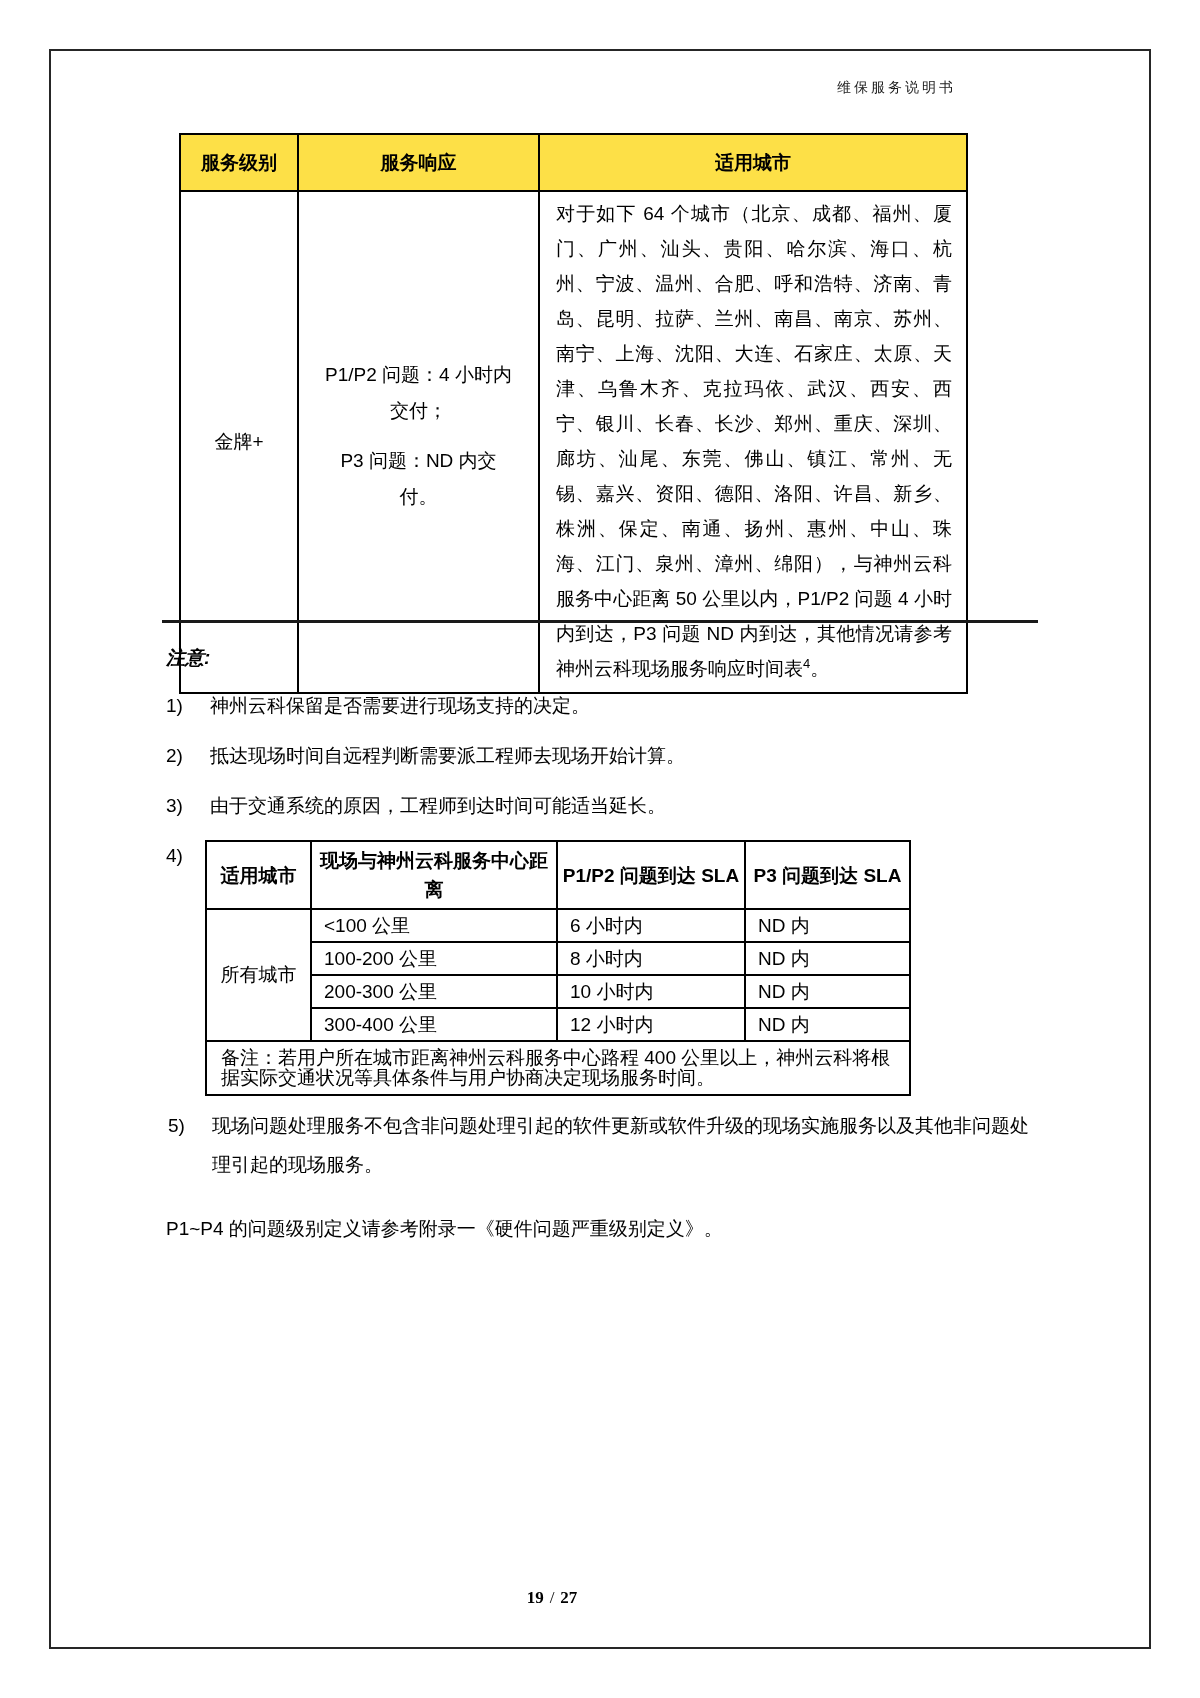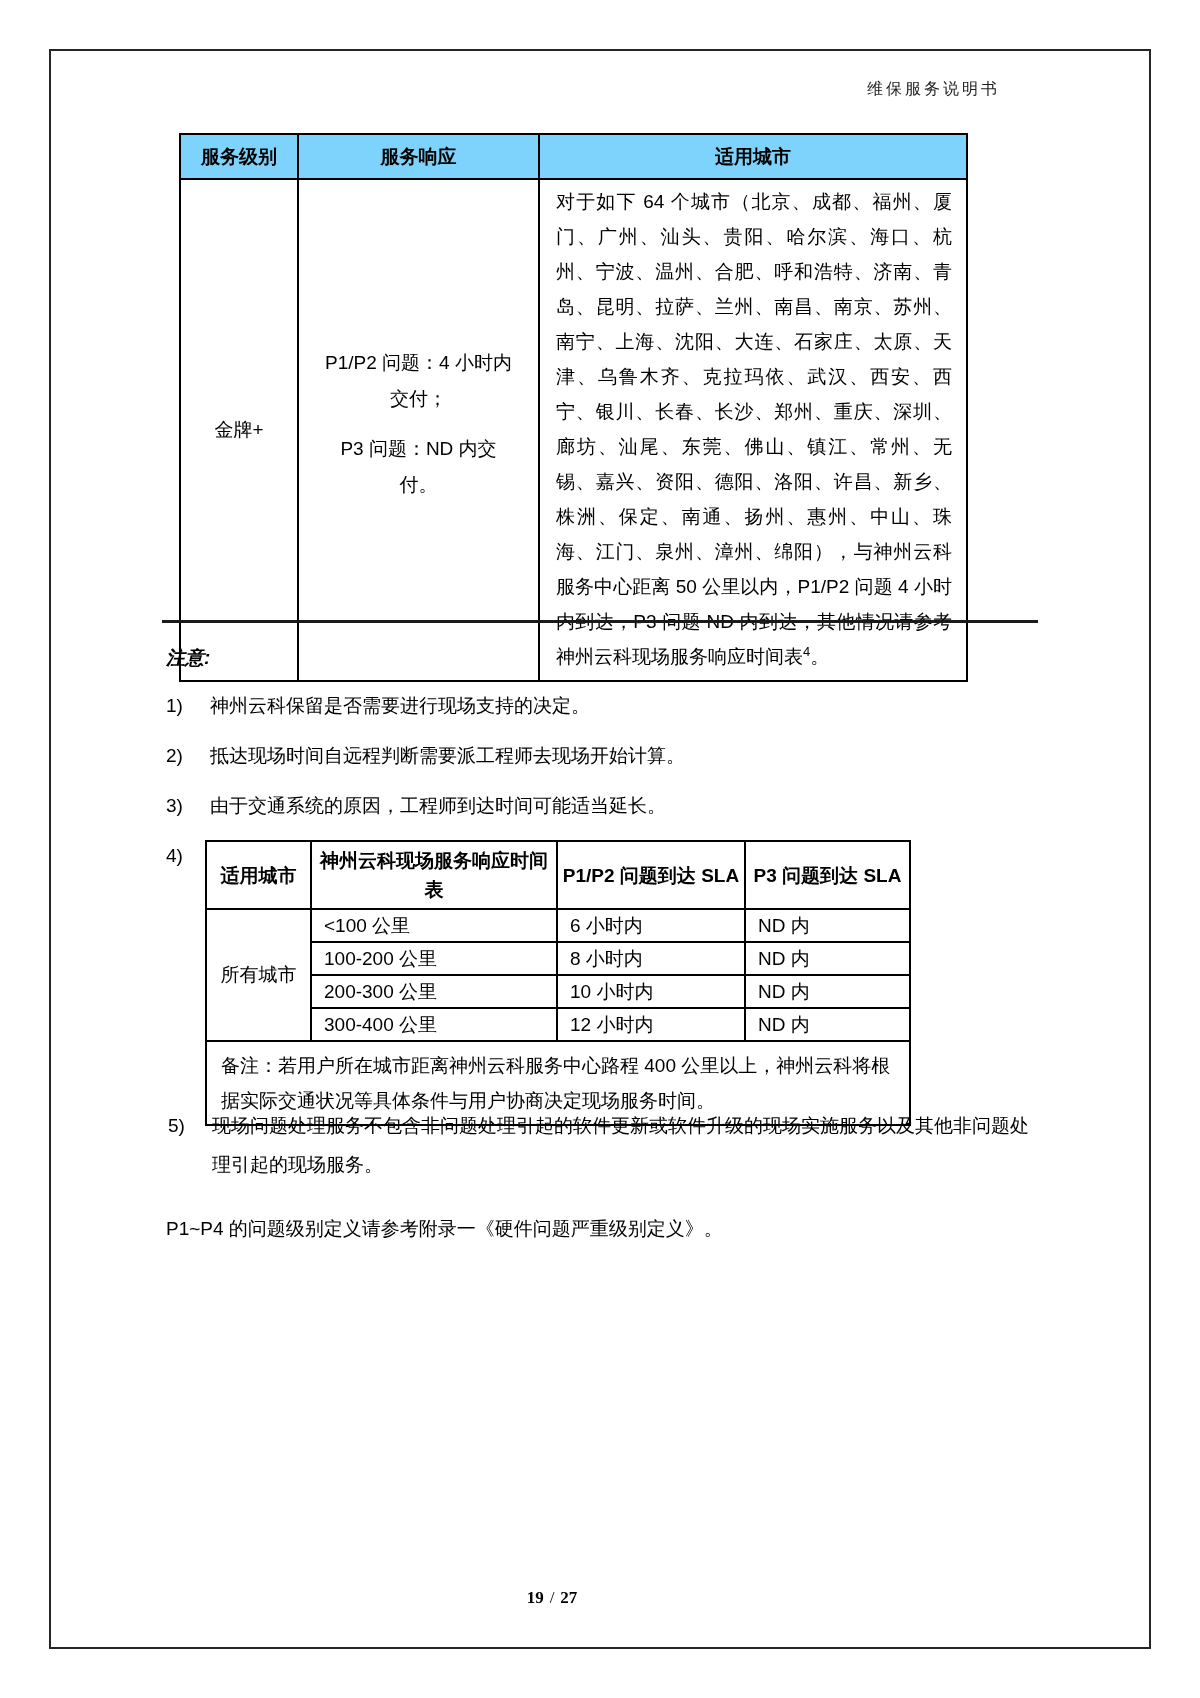"维保服务说明书" .doc-title { font-size: 16px -> 14px; padding-left: 44px -> none }
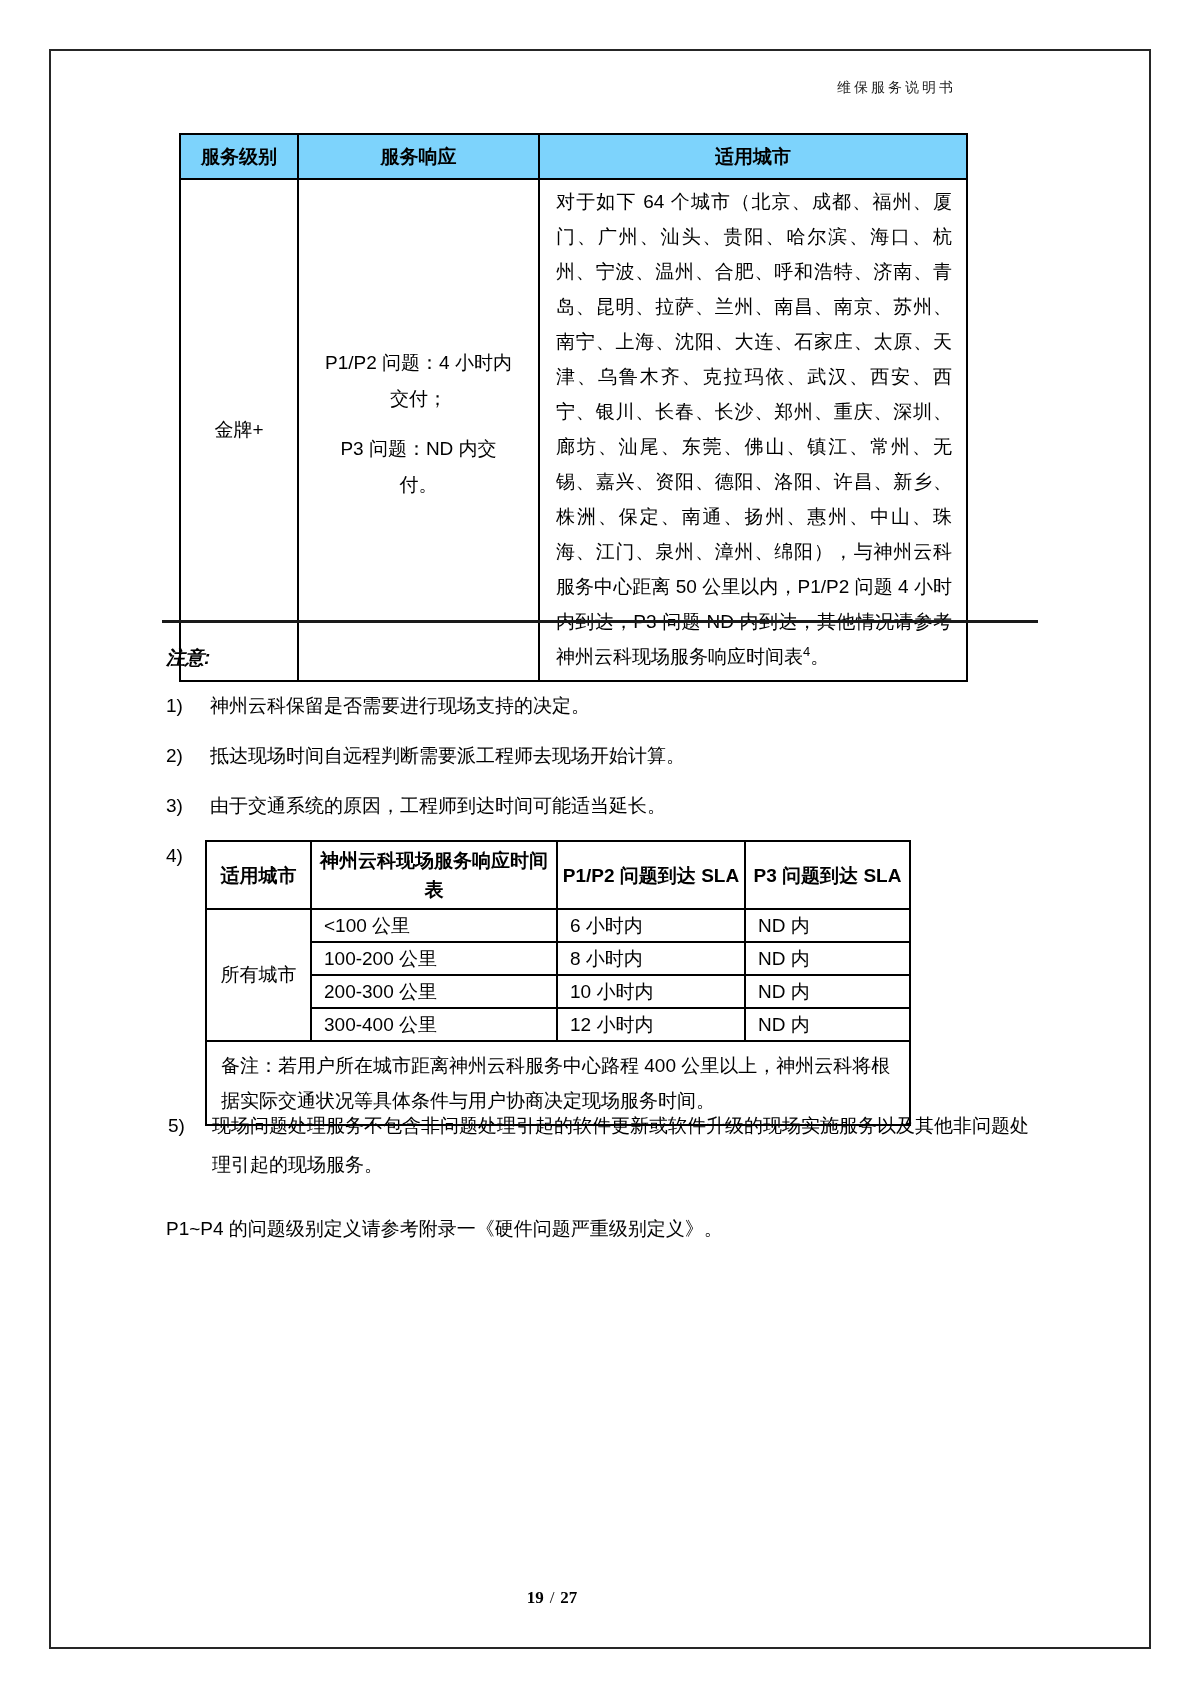"服务级别" .service-table th { background: #7dd3fc -> #fde047; padding: 1px -> 7px }
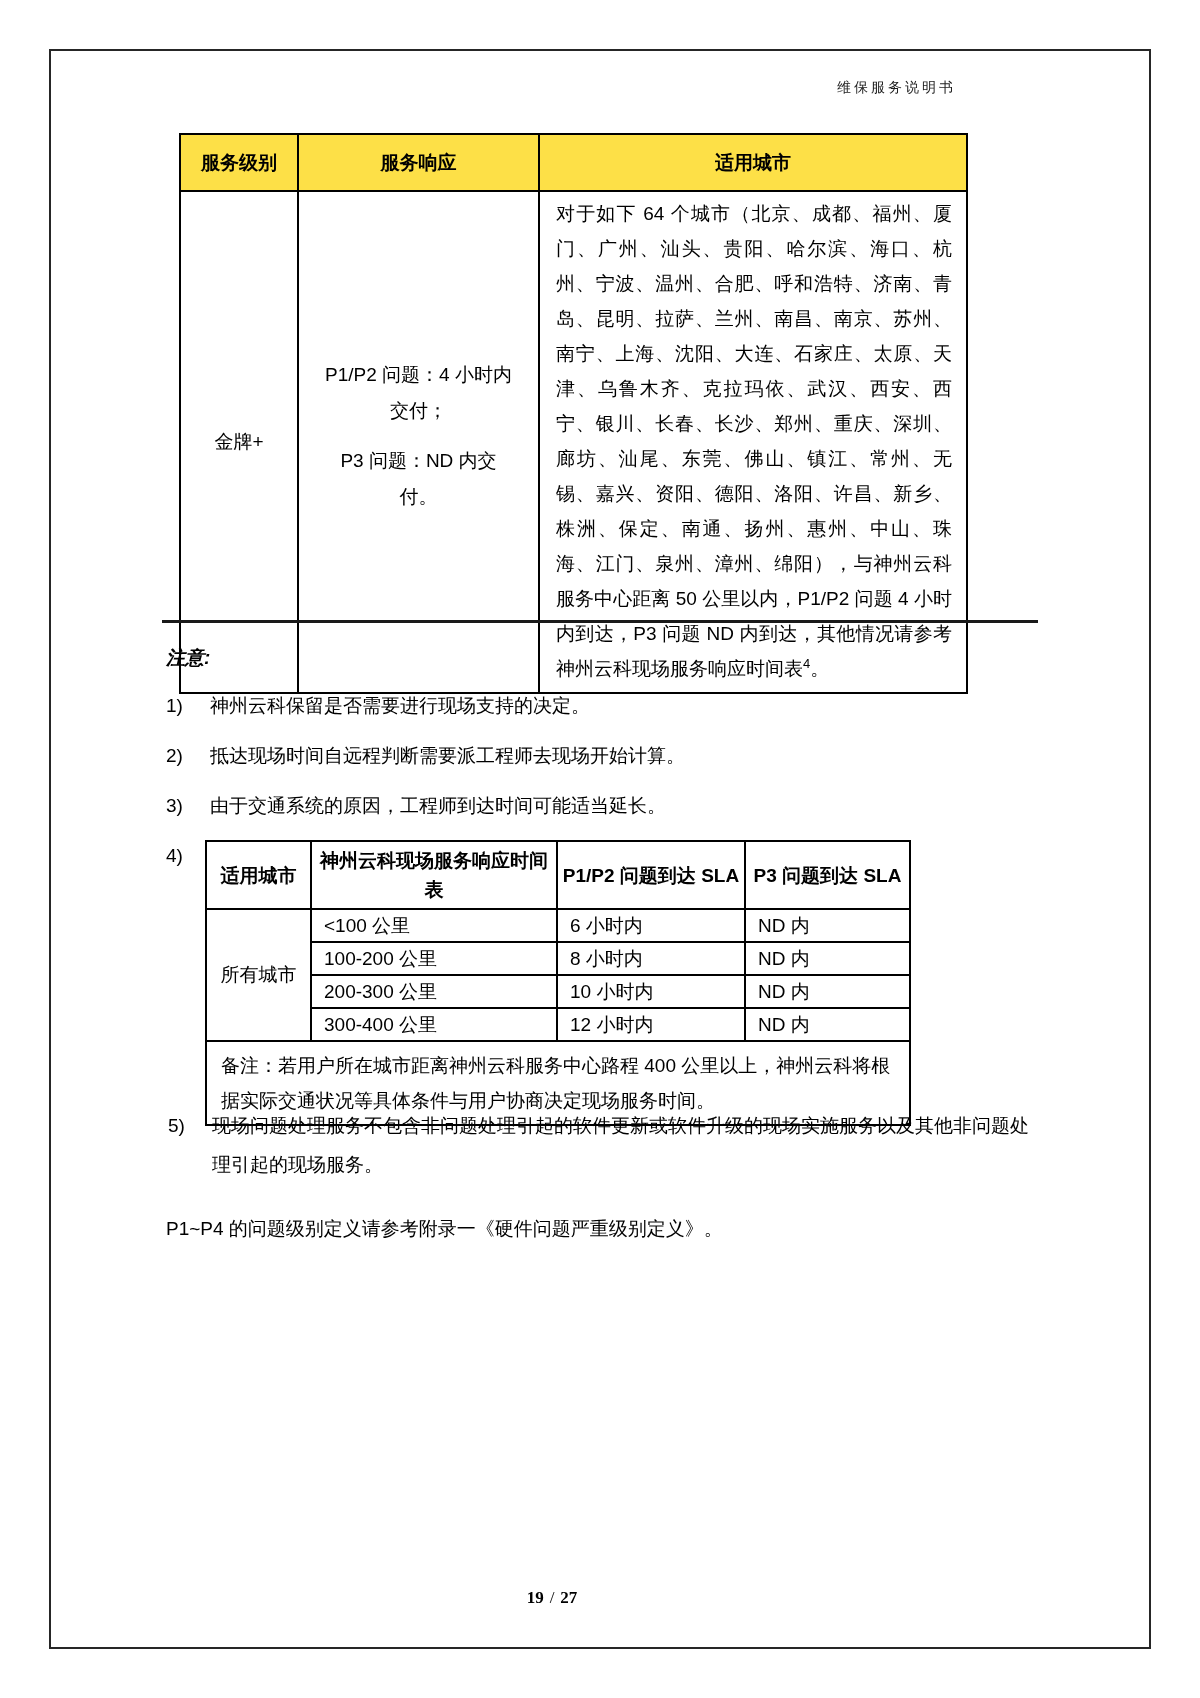"神州云科现场服务响应时间表" th { text: 神州云科现场服务响应时间表 -> 现场与神州云科服务中心距离 }
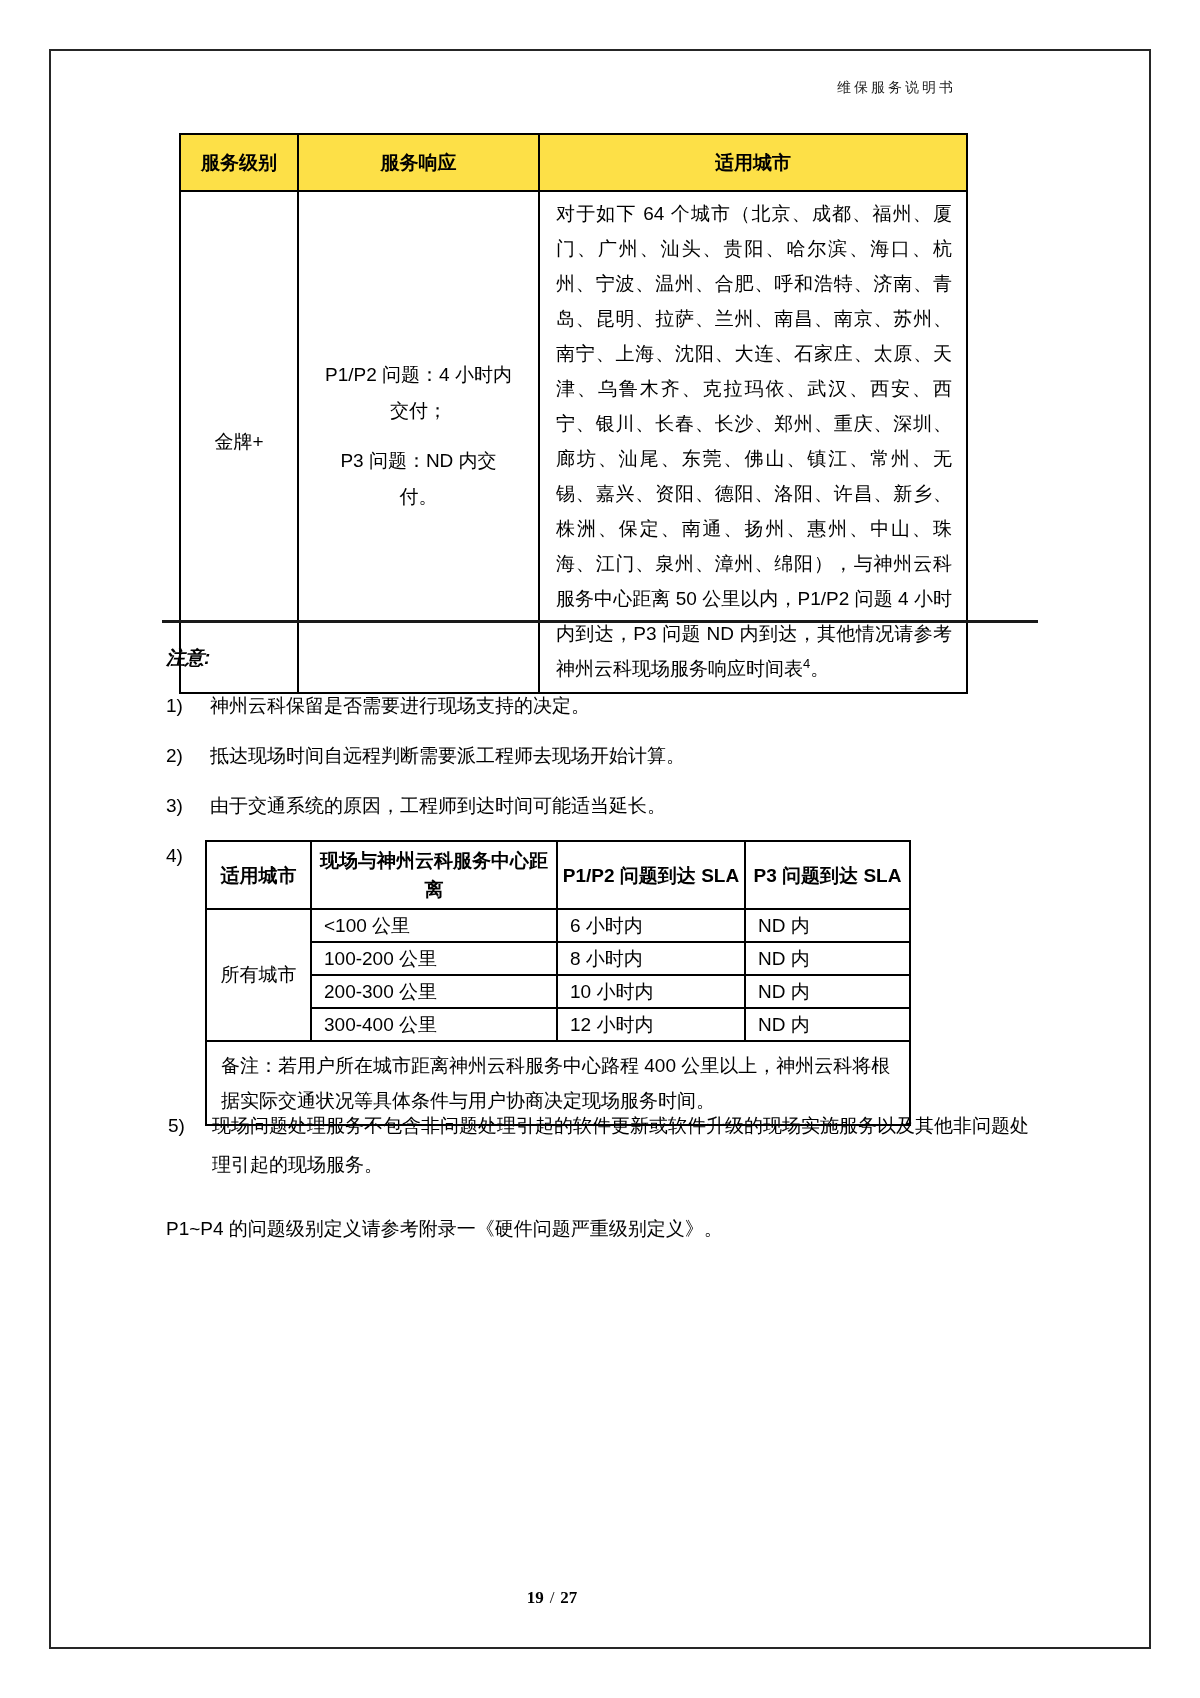"备注：若用户所在城市距离神州云科服务中心路程 400" .sla-note-cell { line-height: 35px -> 20px }
